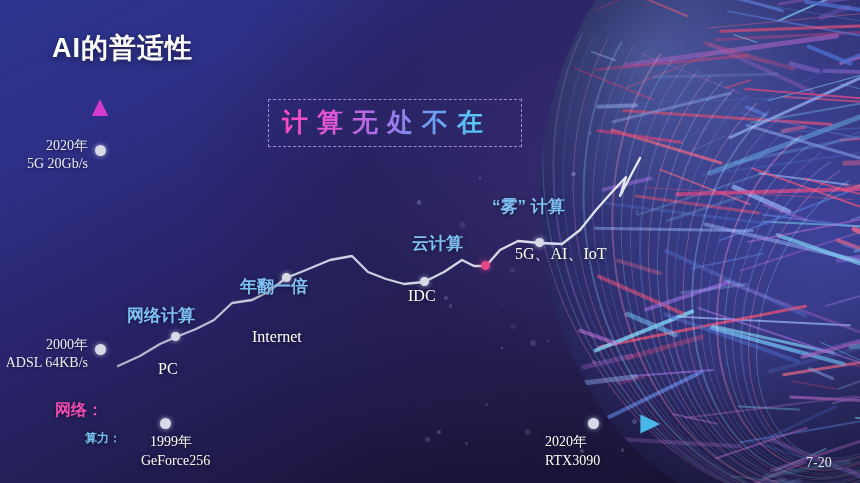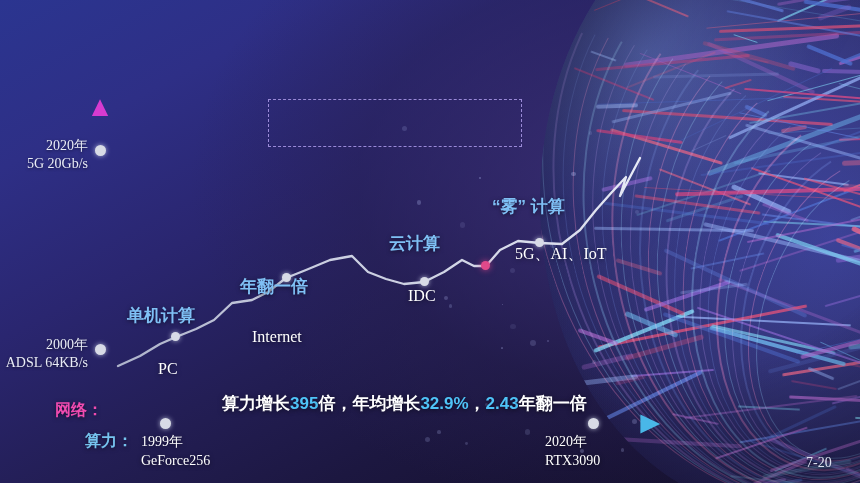"AI的普适性" div.title { html: none -> <div>AI的普适性</div> }
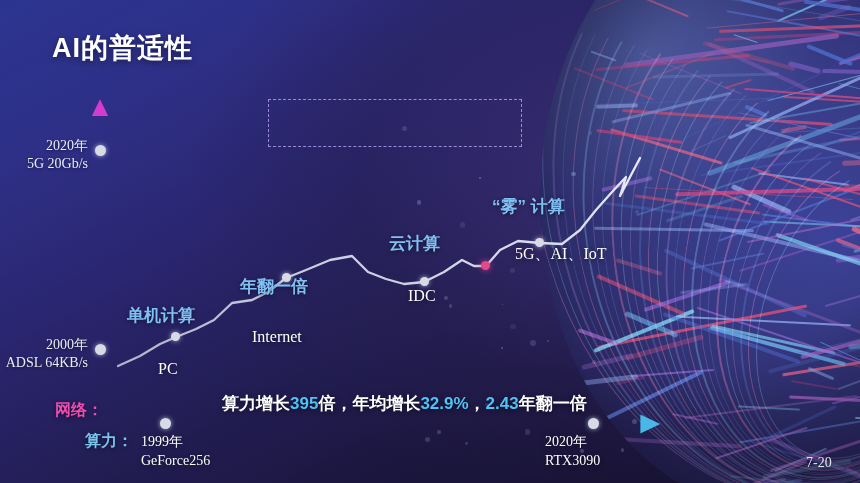"计算无处不在" div.callout-text { html: none -> <div>计算无处不在</div> }
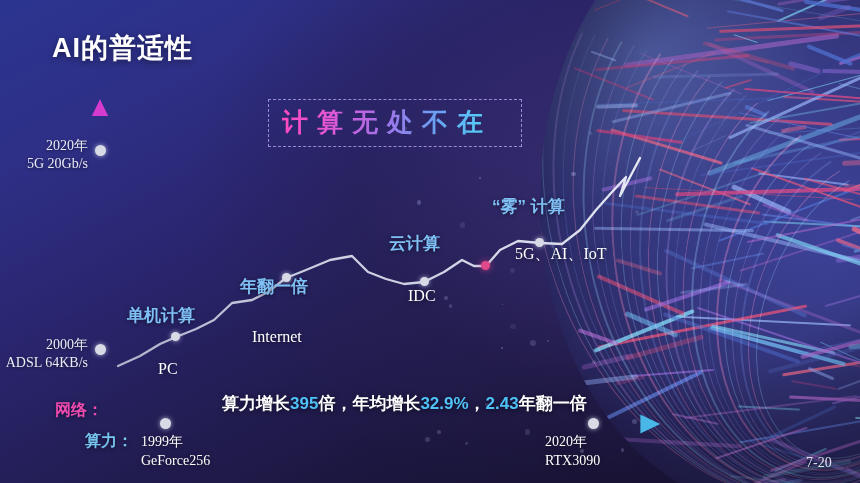"云计算" div.lbl { left: 389px -> 412px }
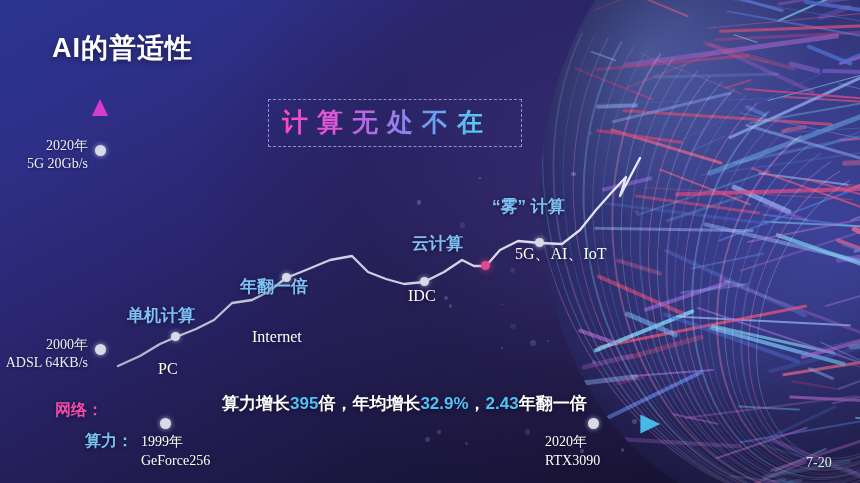"单机计算" div.lbl { text: 单机 -> 网络 }
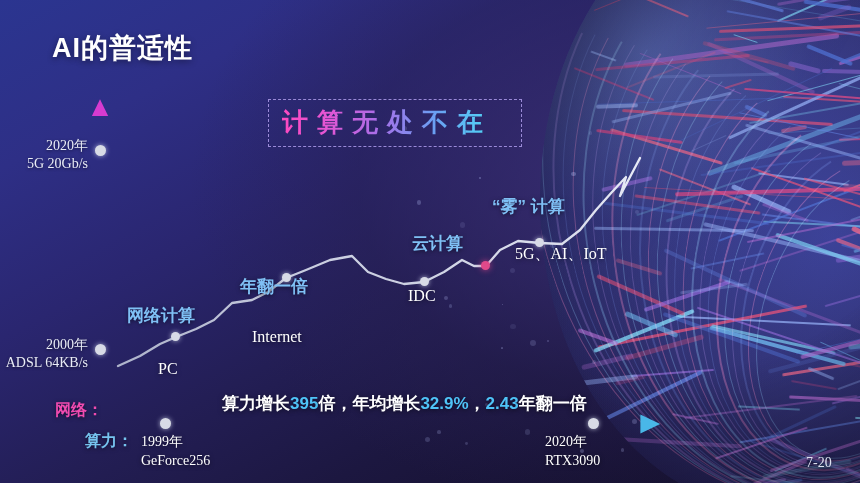"算力增长395倍，年均增长32.9%，2.43年翻一倍" div.stat { html: <div> <span>算力增长</span><span>395</span><span>倍，年均增长</span><span>32.9%</span><span>，</span><span>2.43</span><span>年翻一倍</span> </div> -> none }
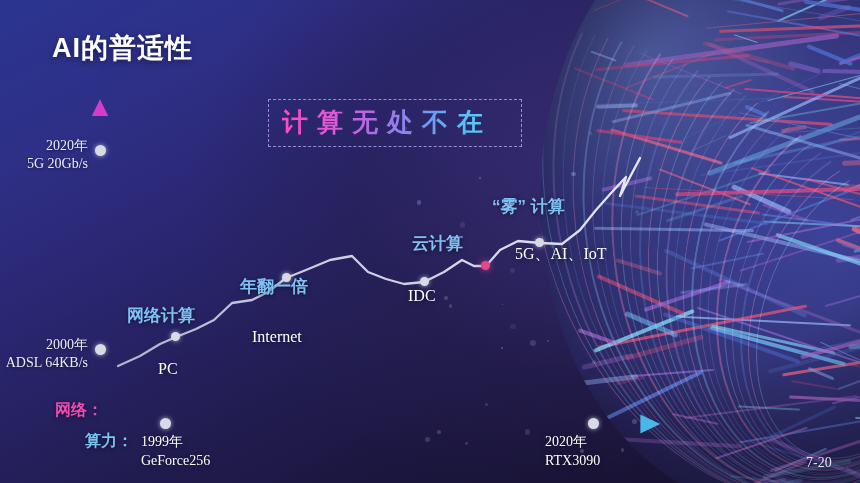"算力：" .row-lbl-comp { font-size: 16px -> 12px }
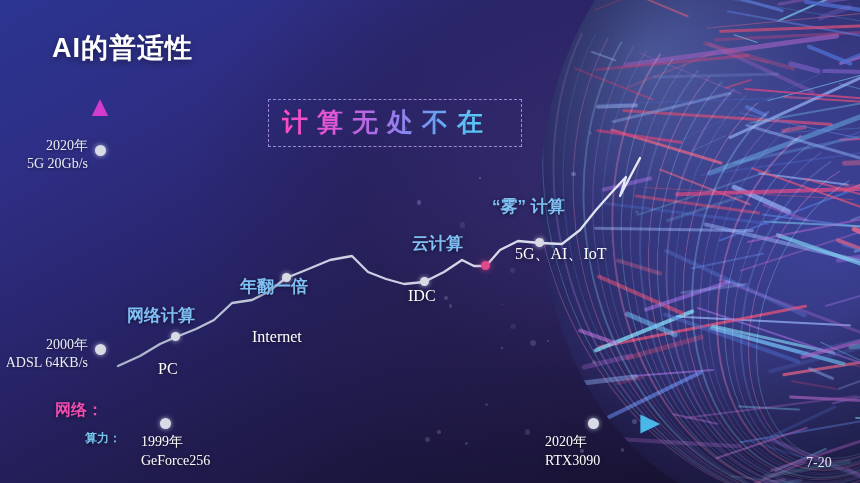"1999年" div.lbl { left: 141px -> 150px }
